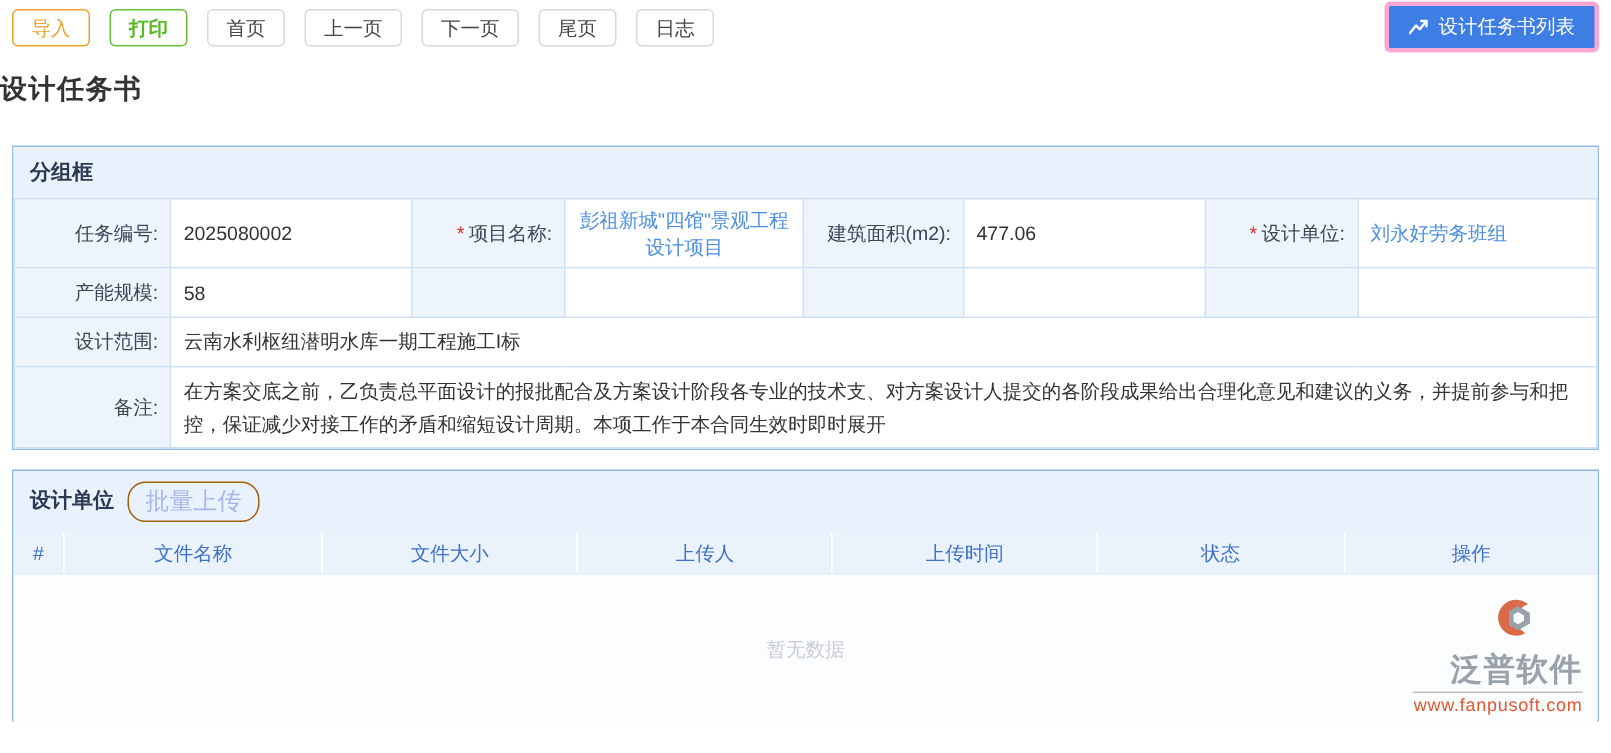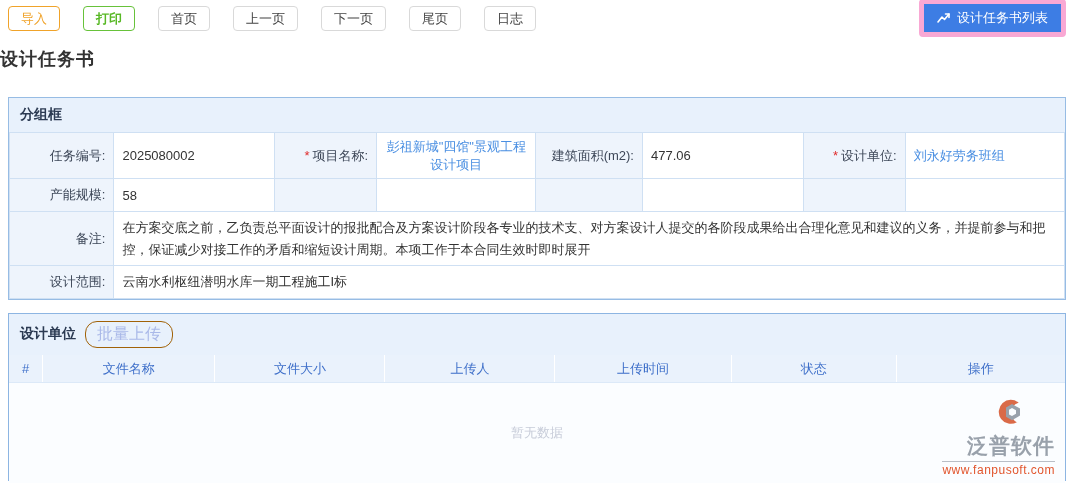"导入" .toolbar { gap: 23px -> 13px }
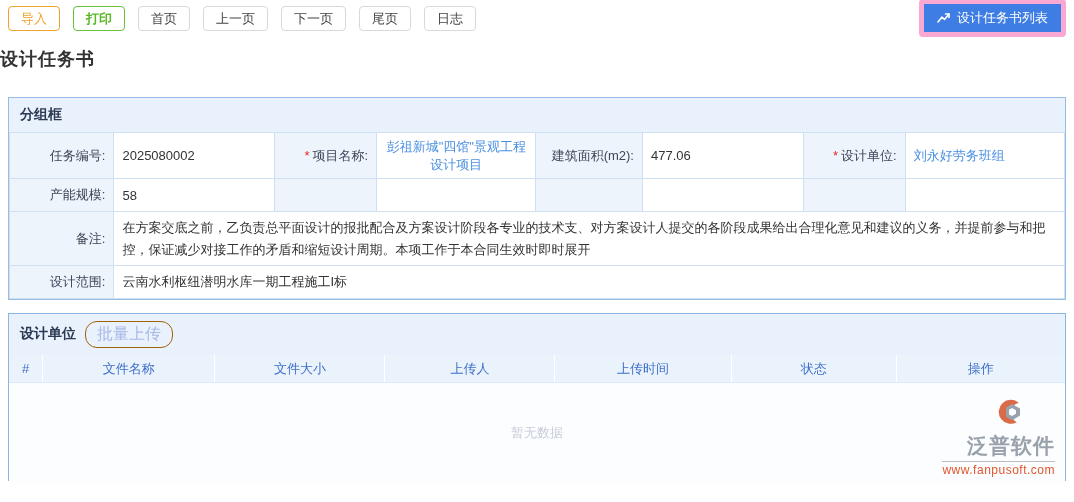"设计任务书列表" .btn-primary { border: 5px solid #f9a8d4 -> 3px solid #f9a8d4 }
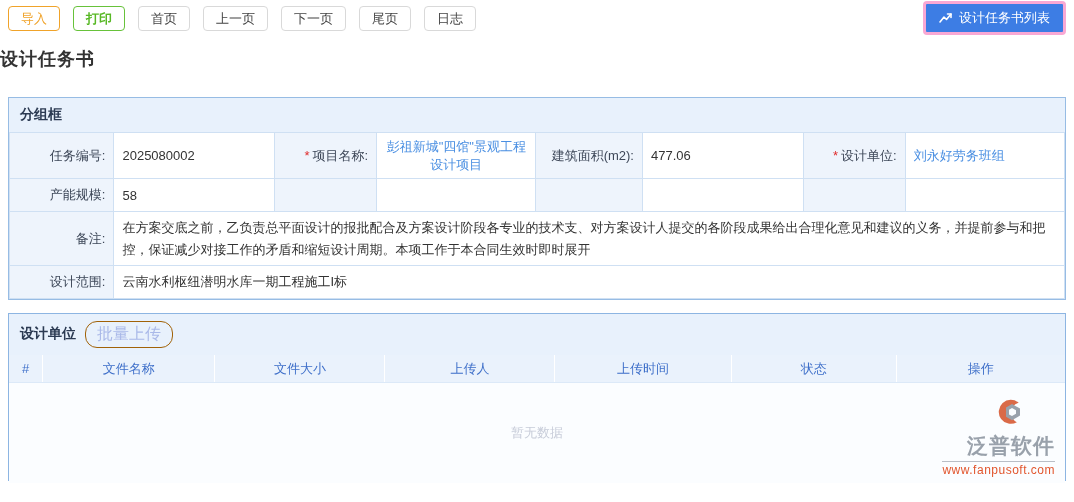"备注:" tr { order: before "设计范围:" -> after "设计范围:" }
